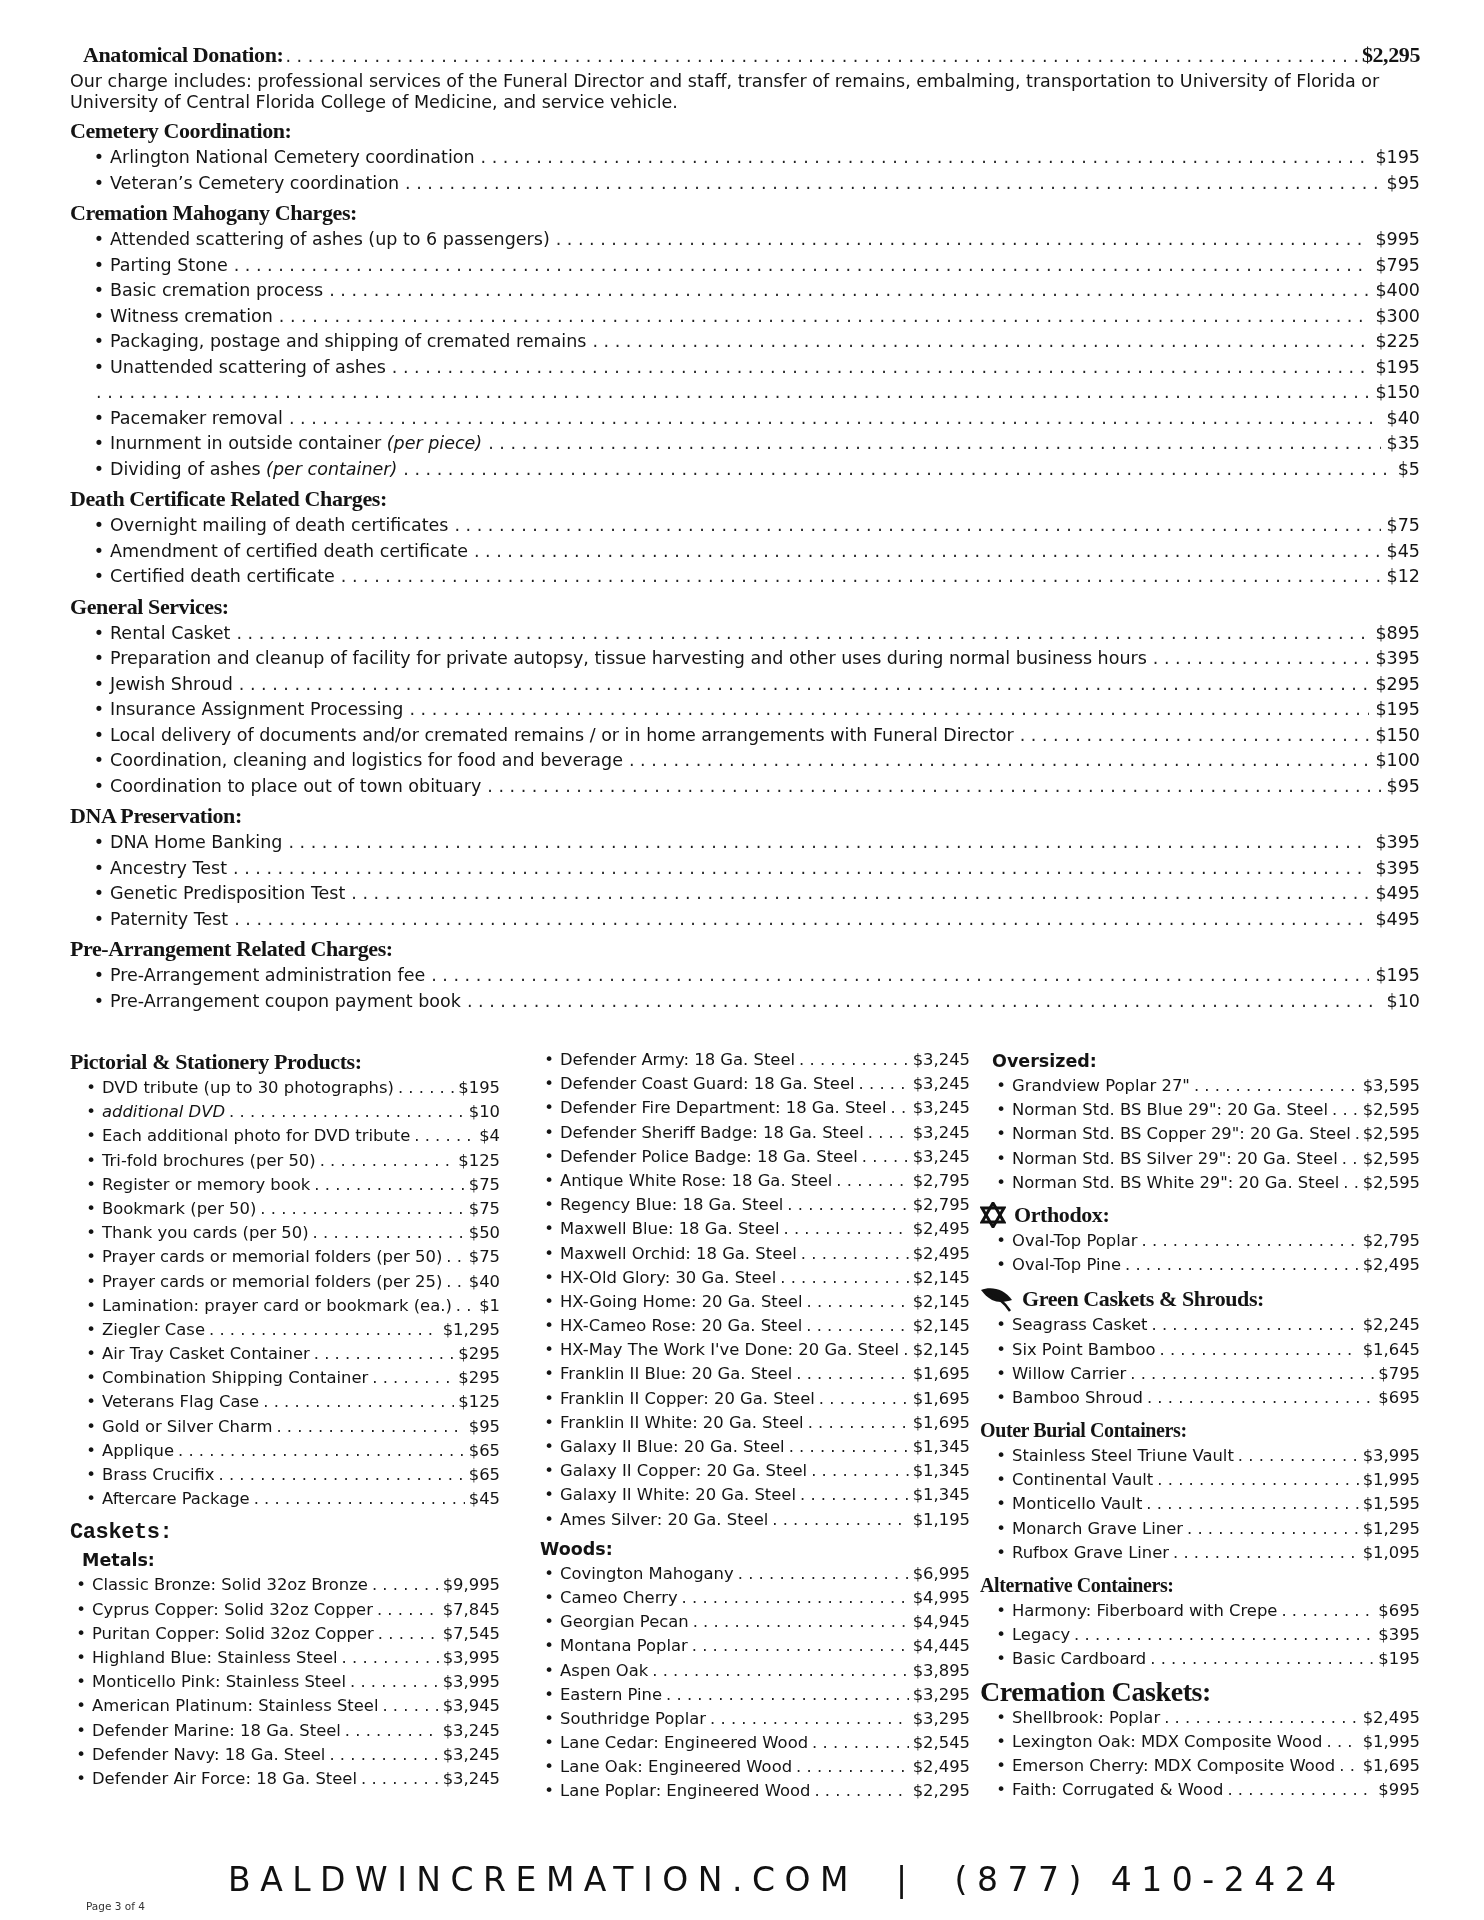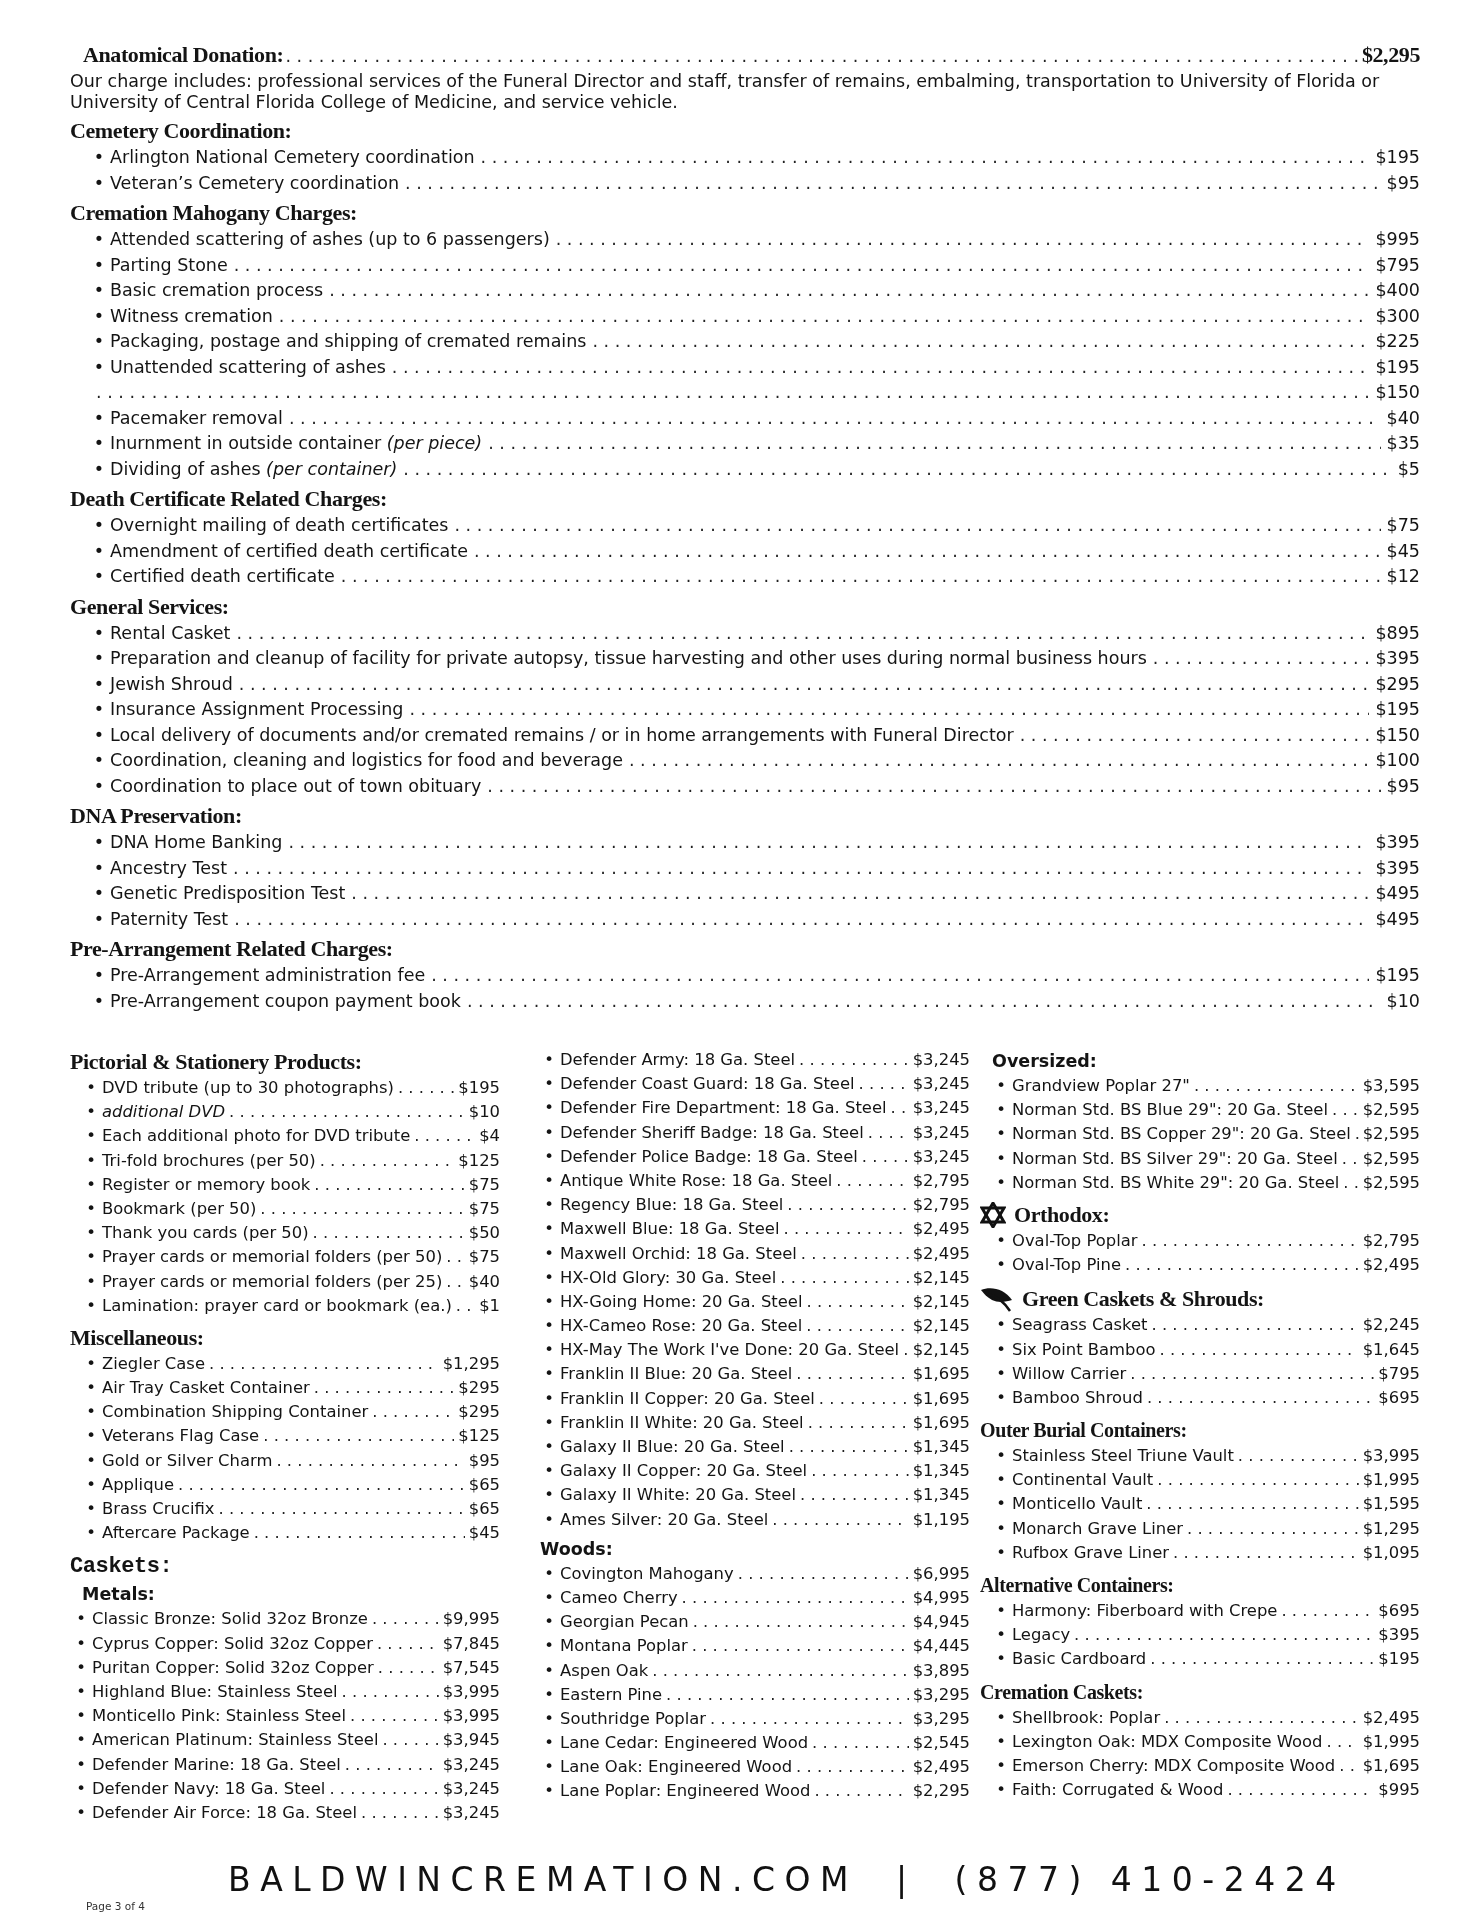"Miscellaneous:" div.h-serif { html: <div>Miscellaneous:</div> -> none }
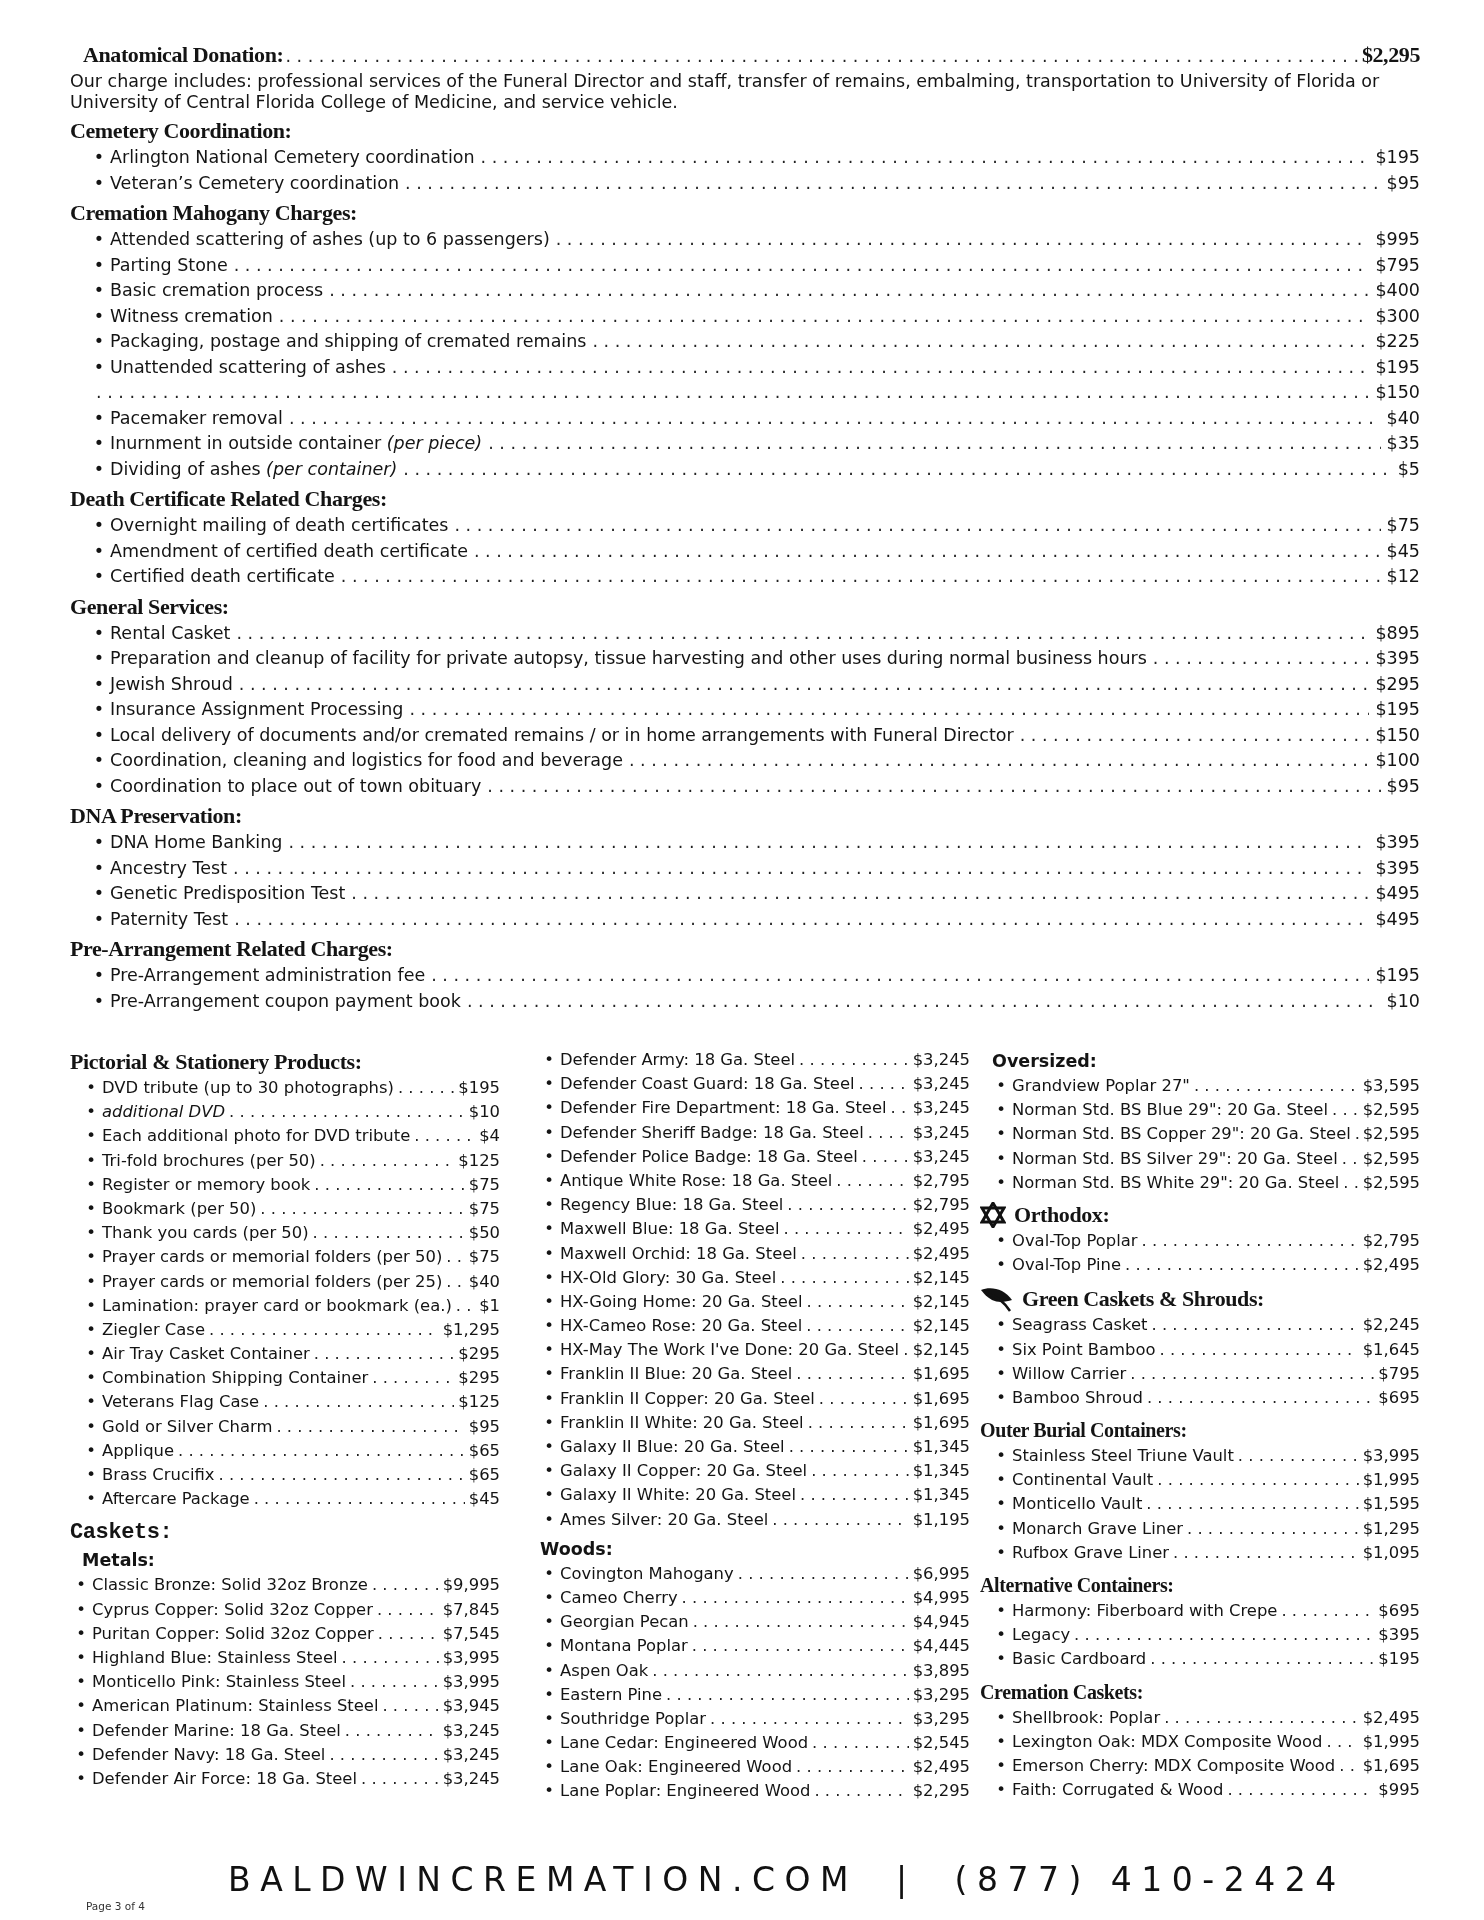"Cremation Caskets:" div.h-serif { font-size: 20px -> 28px }
